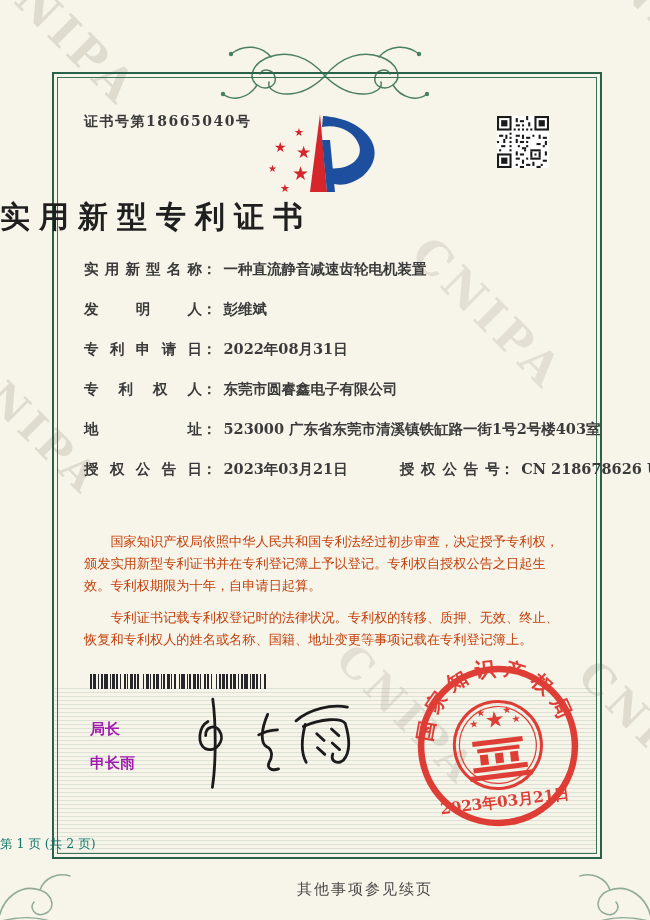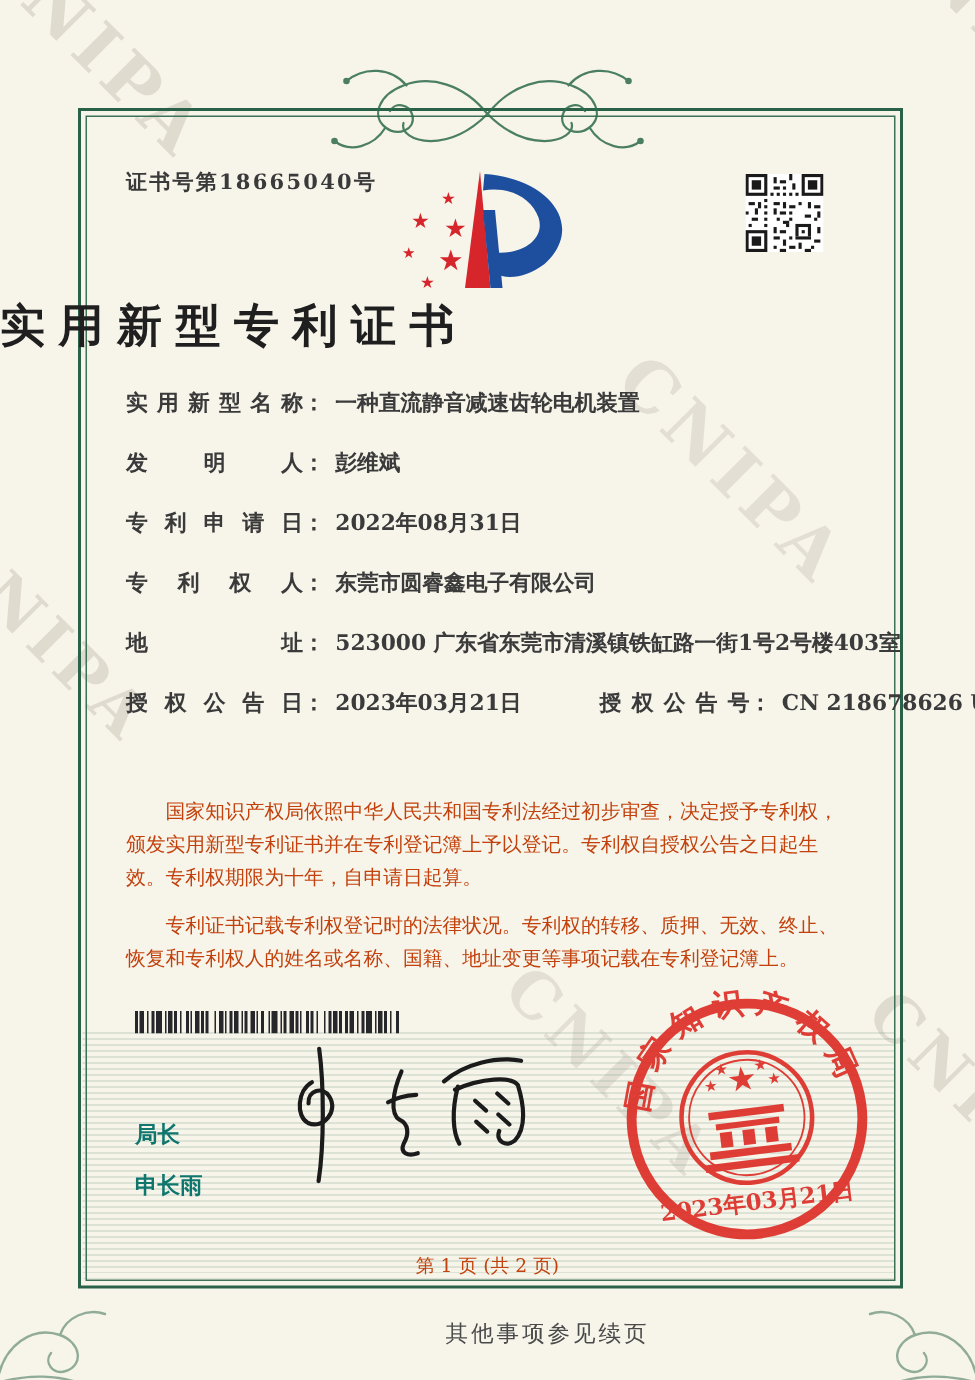"局长" .director { color: #0f766e -> #a21caf; margin-top: 27px -> none }
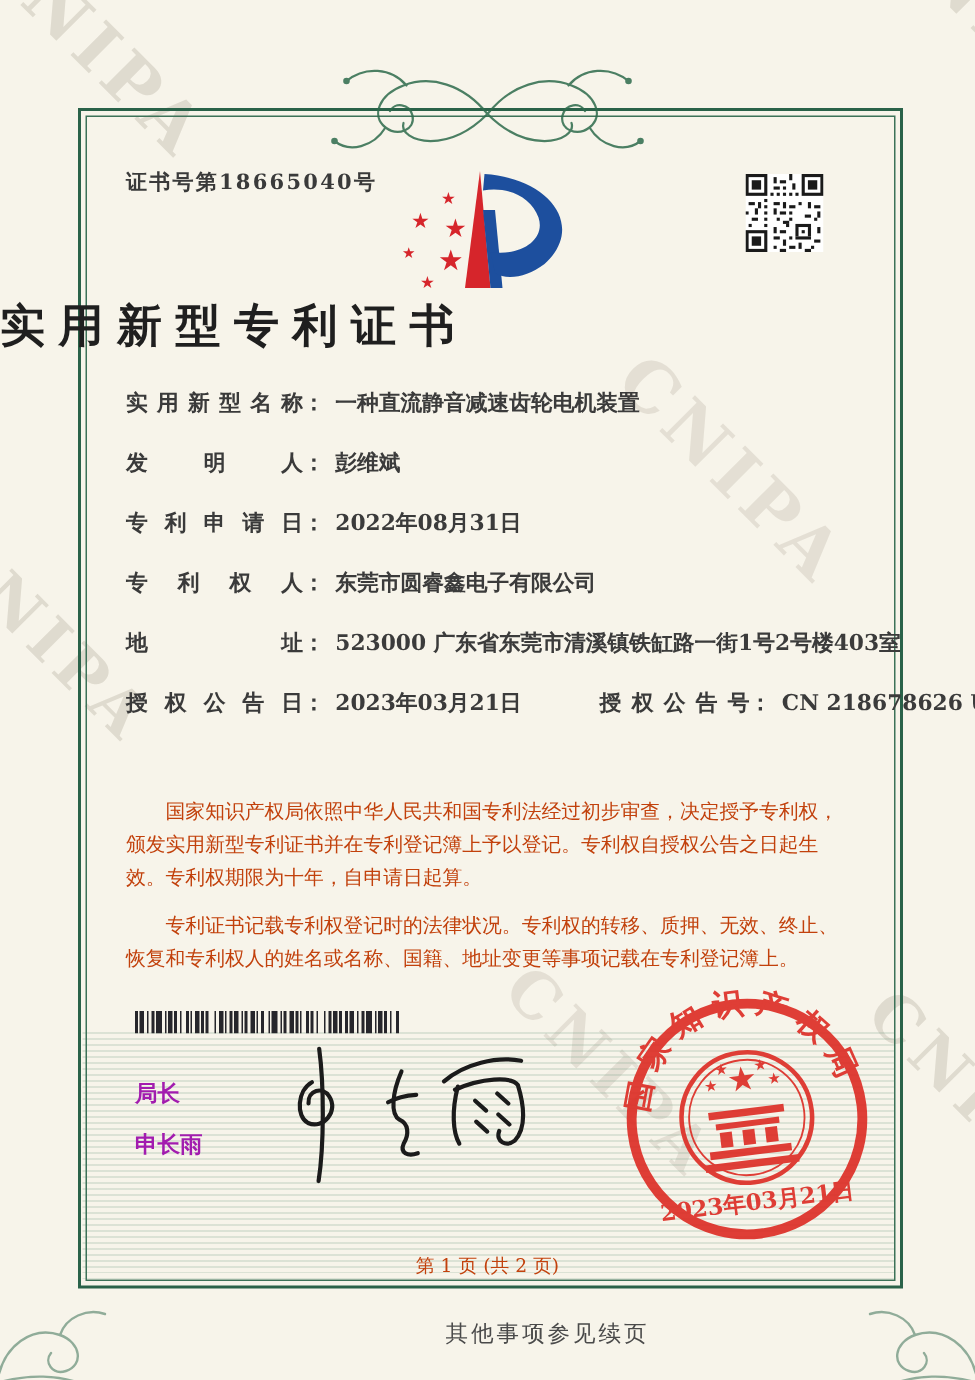"第 1 页 (共 2" .page-info { color: #c2410c -> #0f766e; text-align: center -> left }
